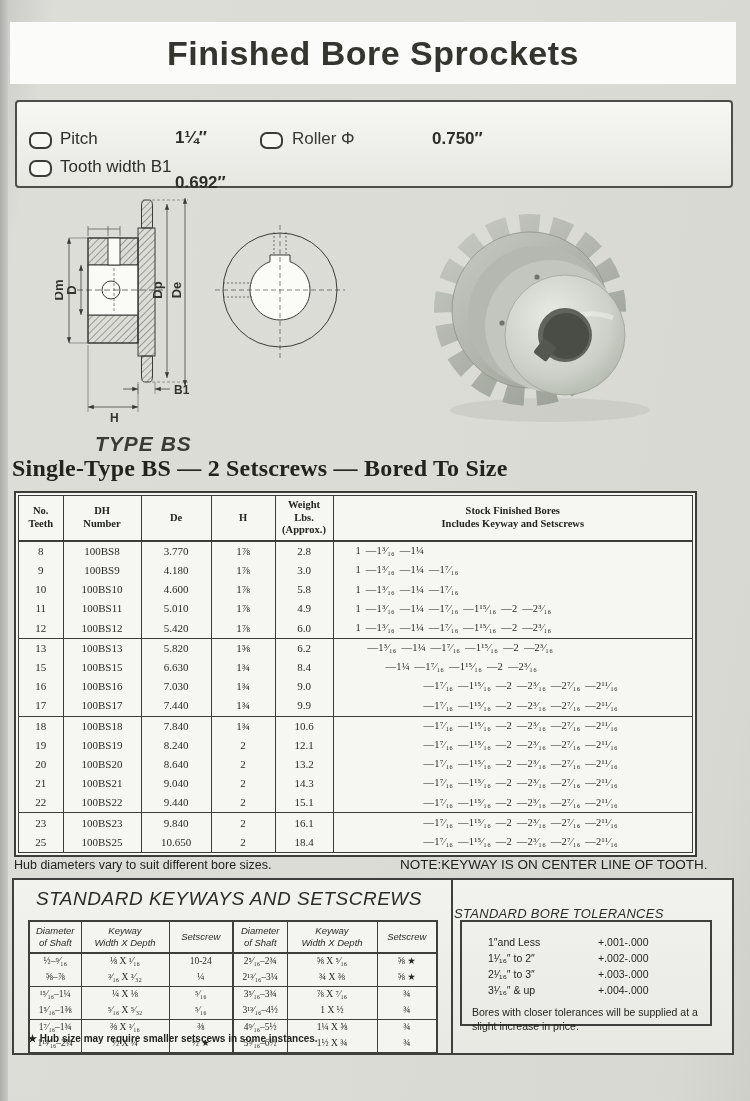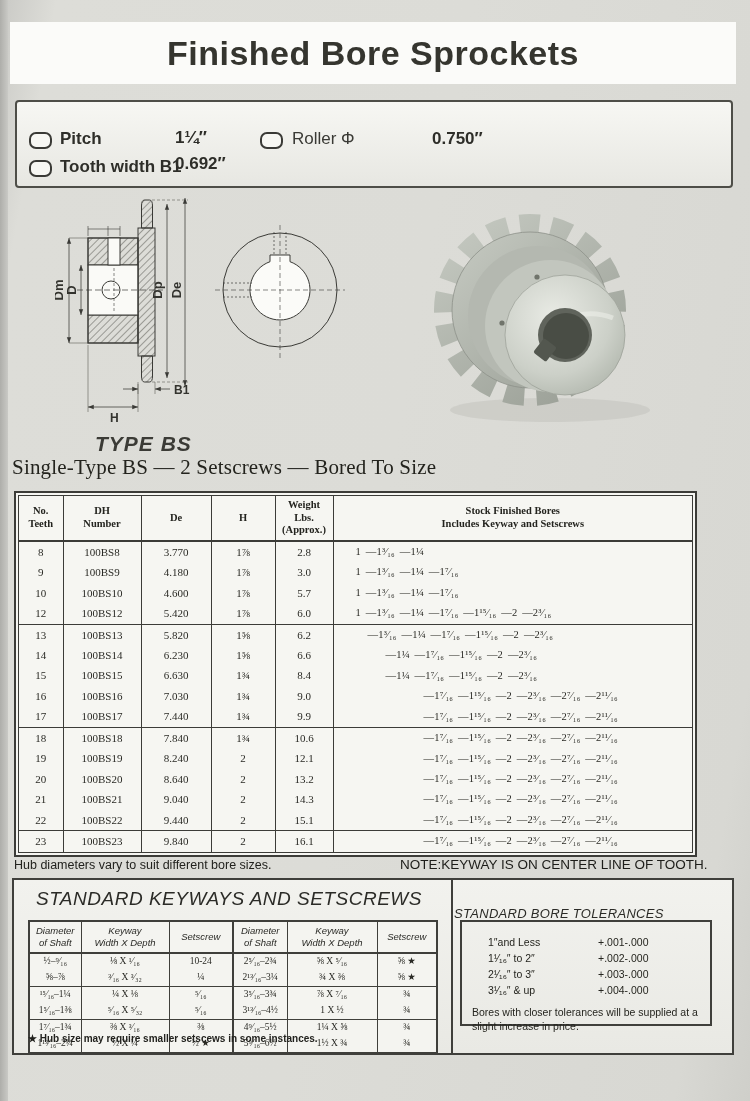"Pitch" .spec-label { font-weight: bold -> normal }
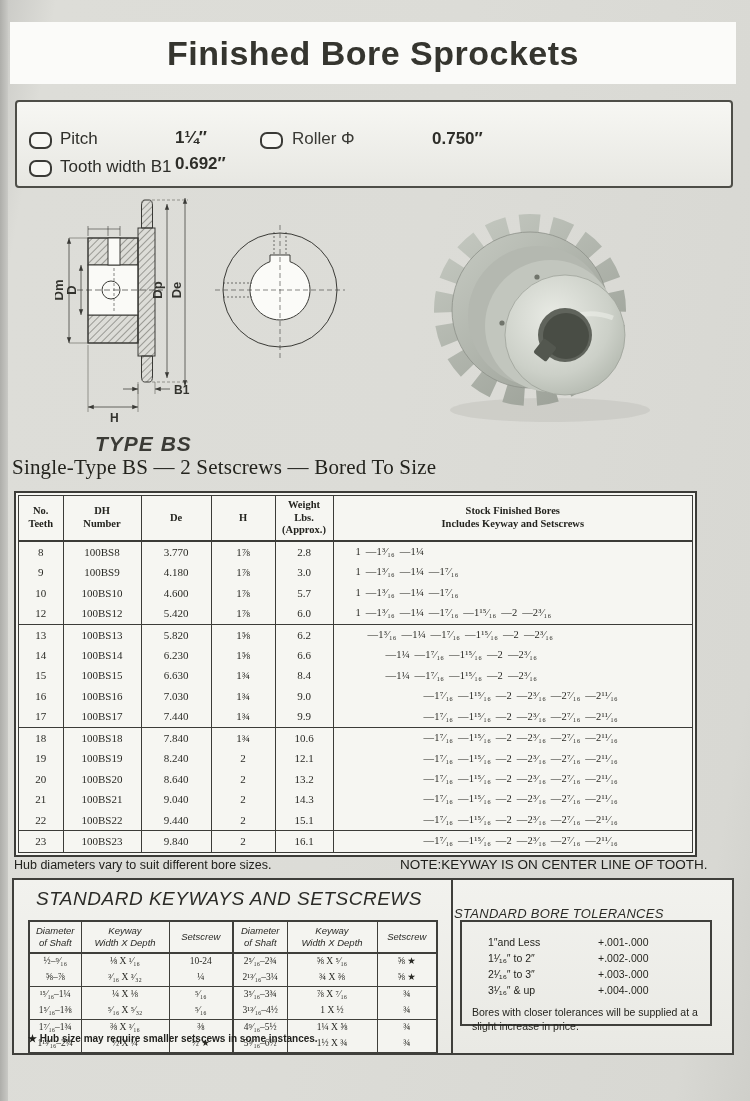"0.692″" span.spec-value { top: 52px -> 71px }
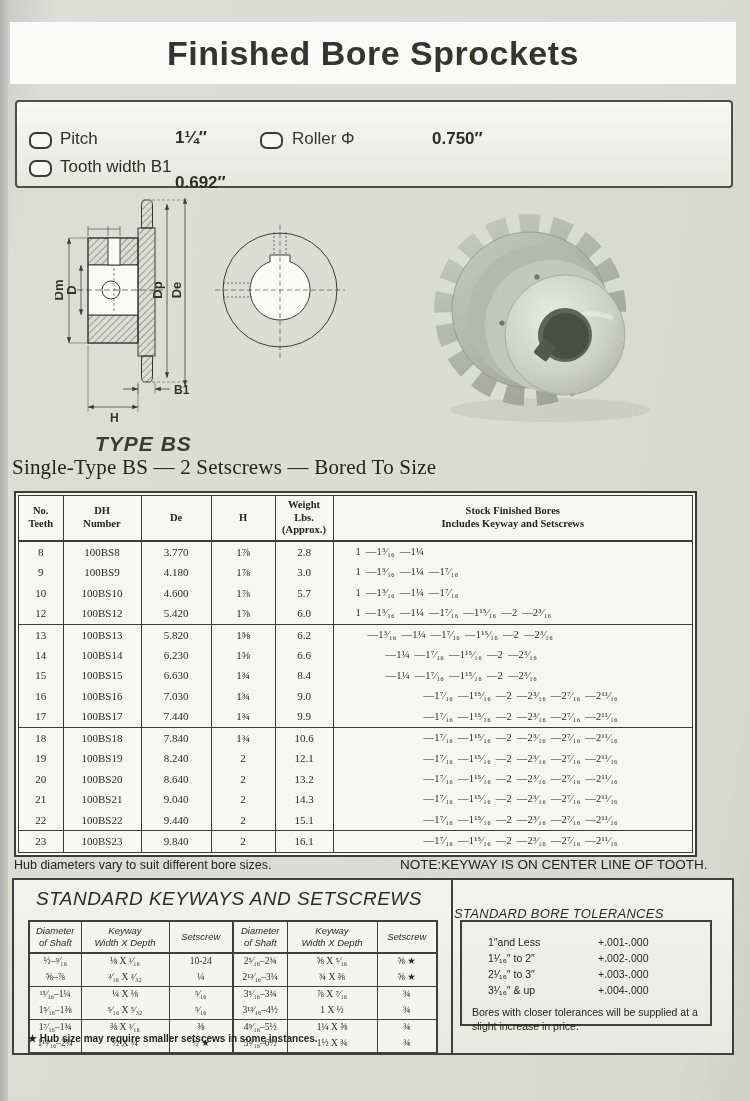"Single-Type BS — 2 Setscrews" .section-heading { font-size: 21px -> 24px; font-weight: normal -> bold }
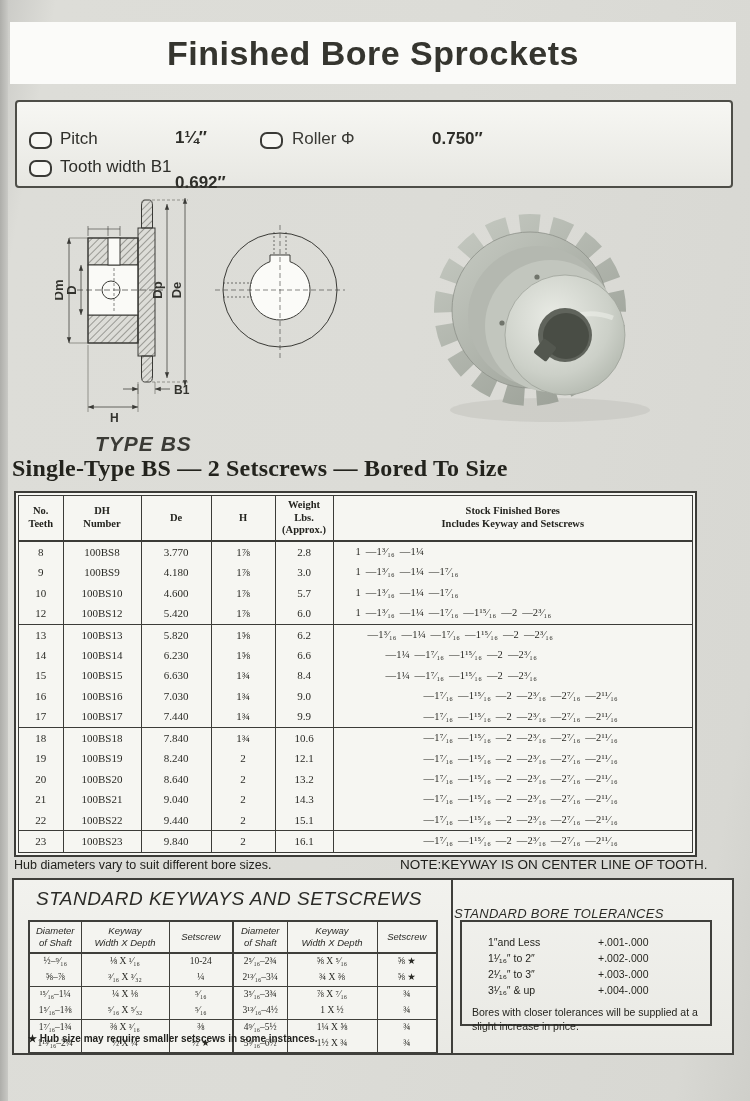"5.7" td { text: 5.7 -> 5.8 }
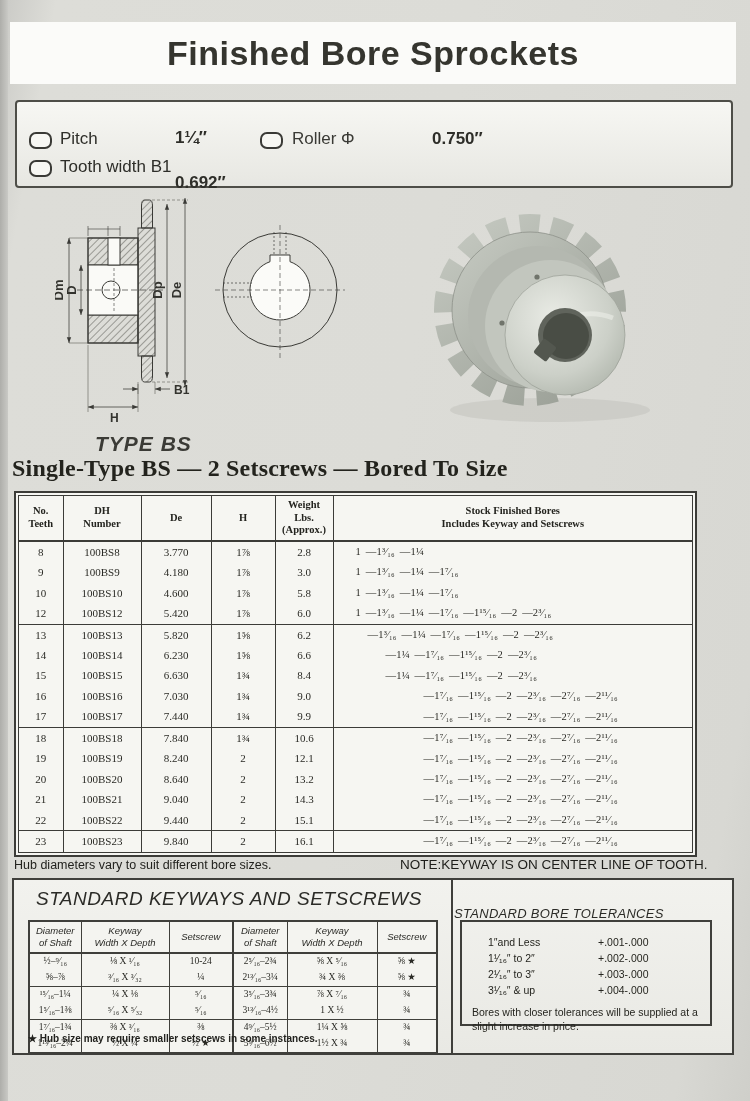"11" tr { html: none -> <tr> <td>11</td> <td>100BS11</td> <td>5.010</td> <td>1⅞</td> <td>4.9</td> <td>1 —1³⁄₁₆ —1¼ —1⁷⁄₁₆ —1¹⁵⁄₁₆ —2 —2³⁄₁₆</td> </tr> }
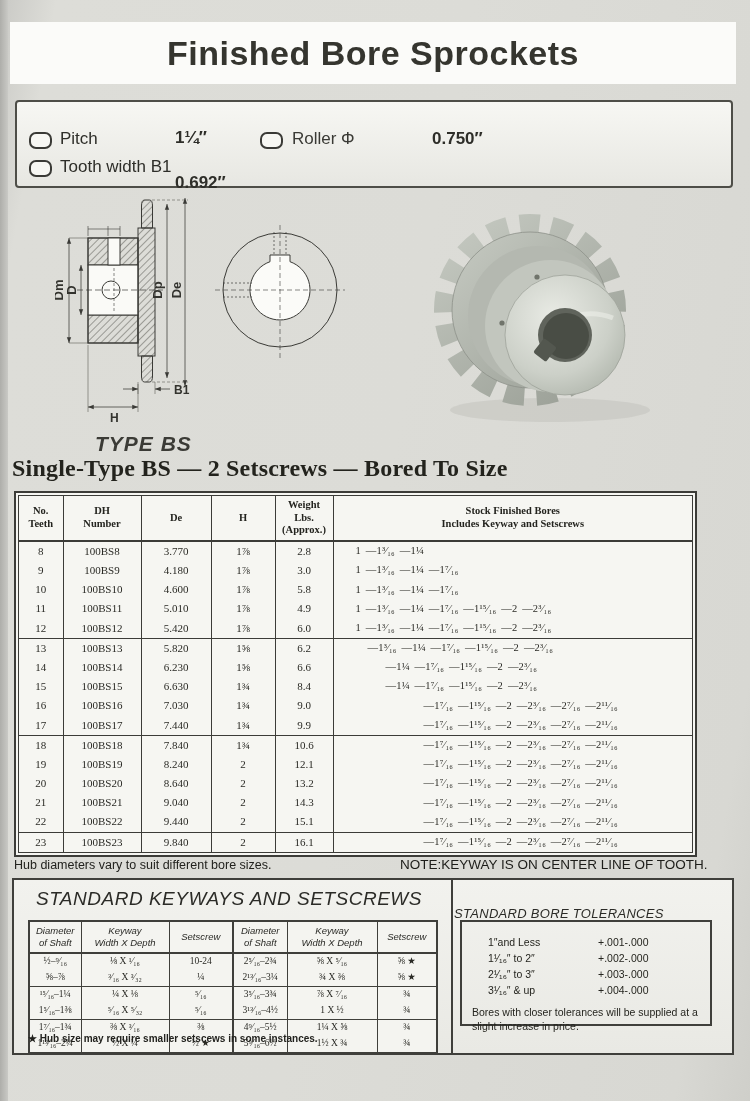"14" tr { html: <tr> <td>14</td> <td>100BS14</td> <td>6.230</td> <td>1⅝</td> <td>6.6</td> <td>—1¼ —1⁷⁄₁₆ —1¹⁵⁄₁₆ —2 —2³⁄₁₆</td> </tr> -> none }
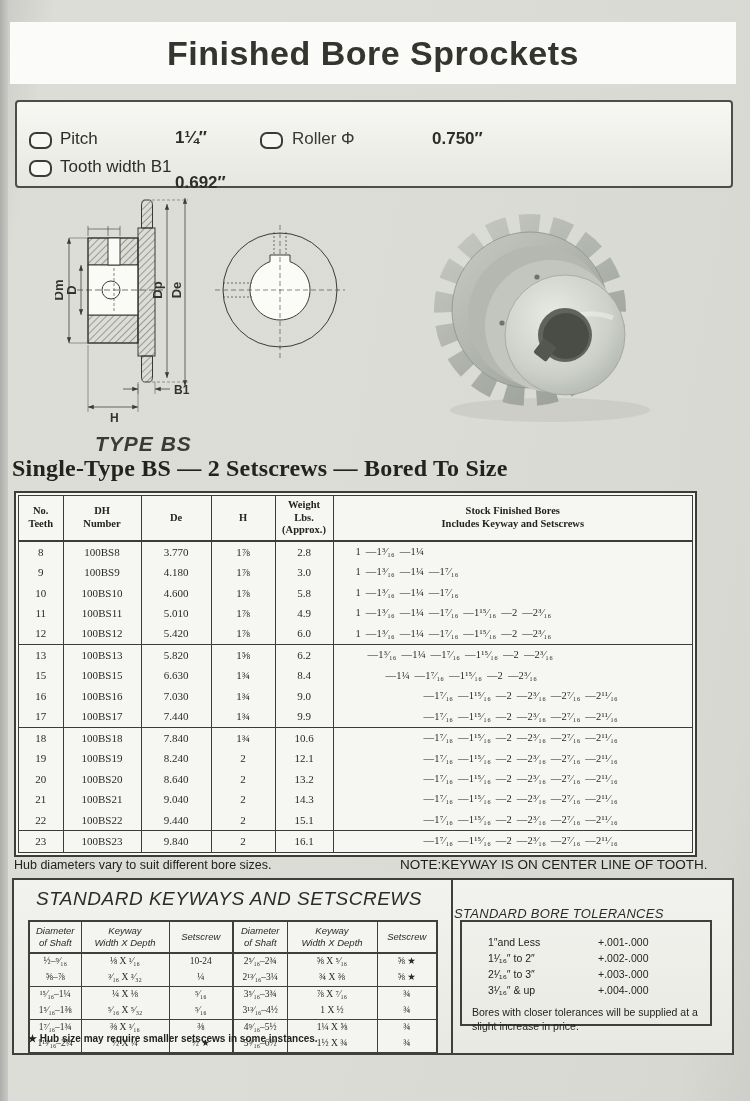"25" tr { html: none -> <tr> <td>25</td> <td>100BS25</td> <td>10.650</td> <td>2</td> <td>18.4</td> <td>—1⁷⁄₁₆ —1¹⁵⁄₁₆ —2 —2³⁄₁₆ —2⁷⁄₁₆ —2¹¹⁄₁₆</td> </tr> }
